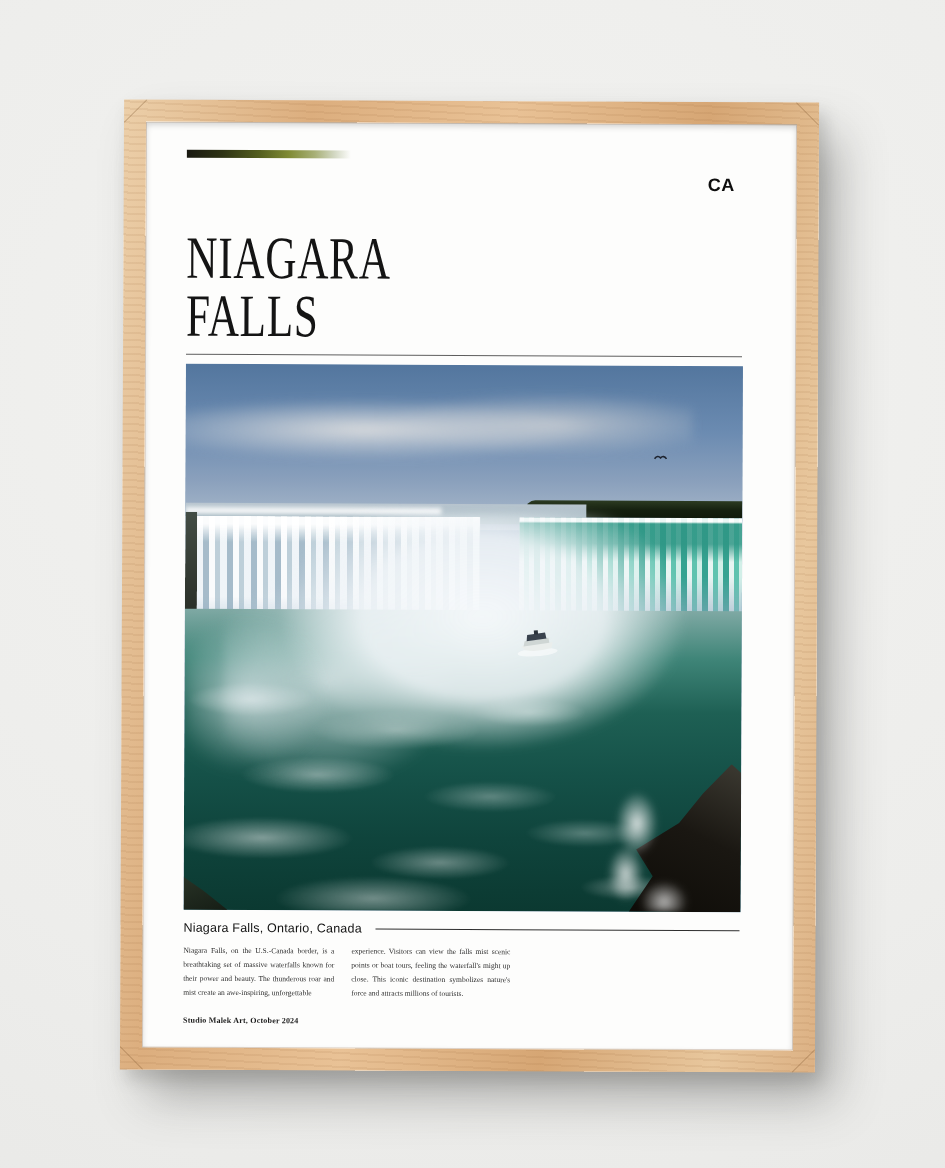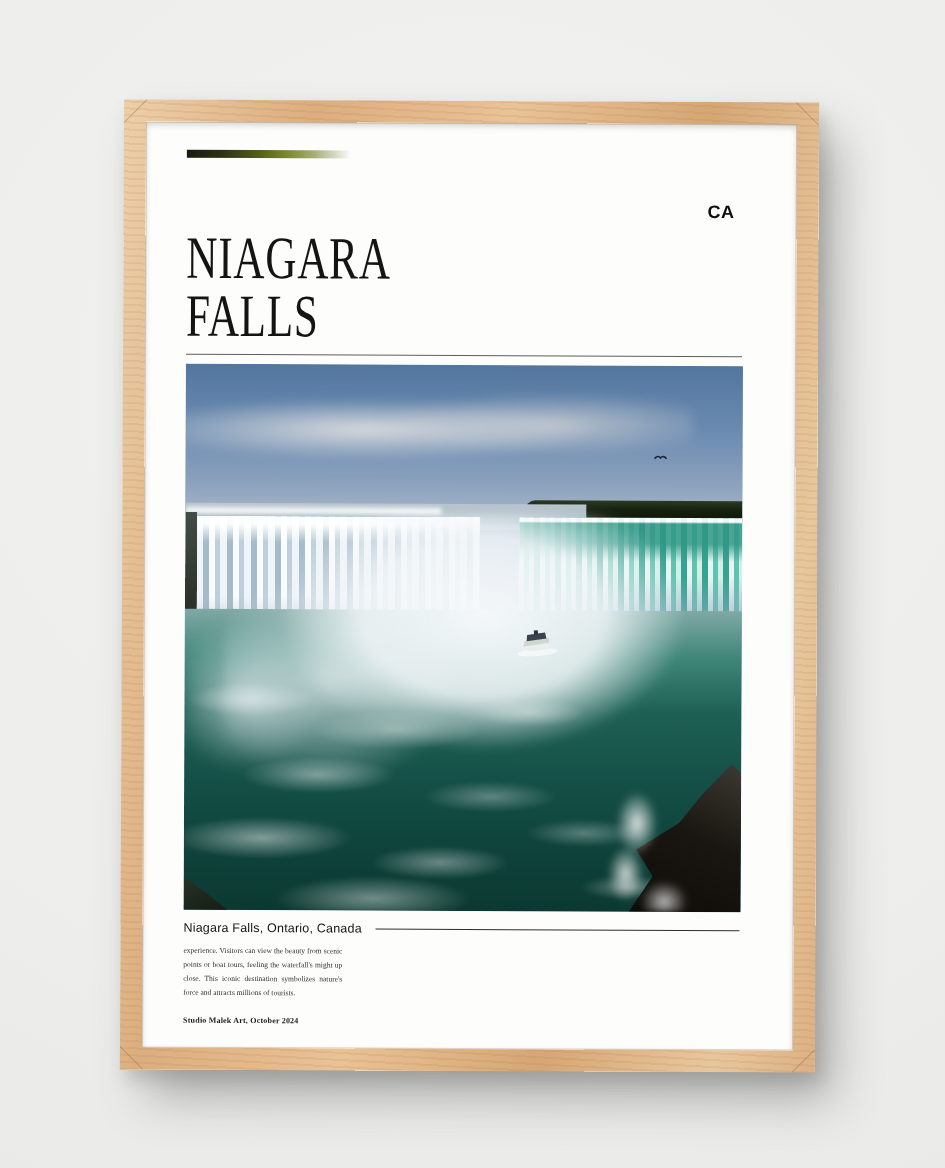"CA" .country-code { margin-top: 27px -> none }
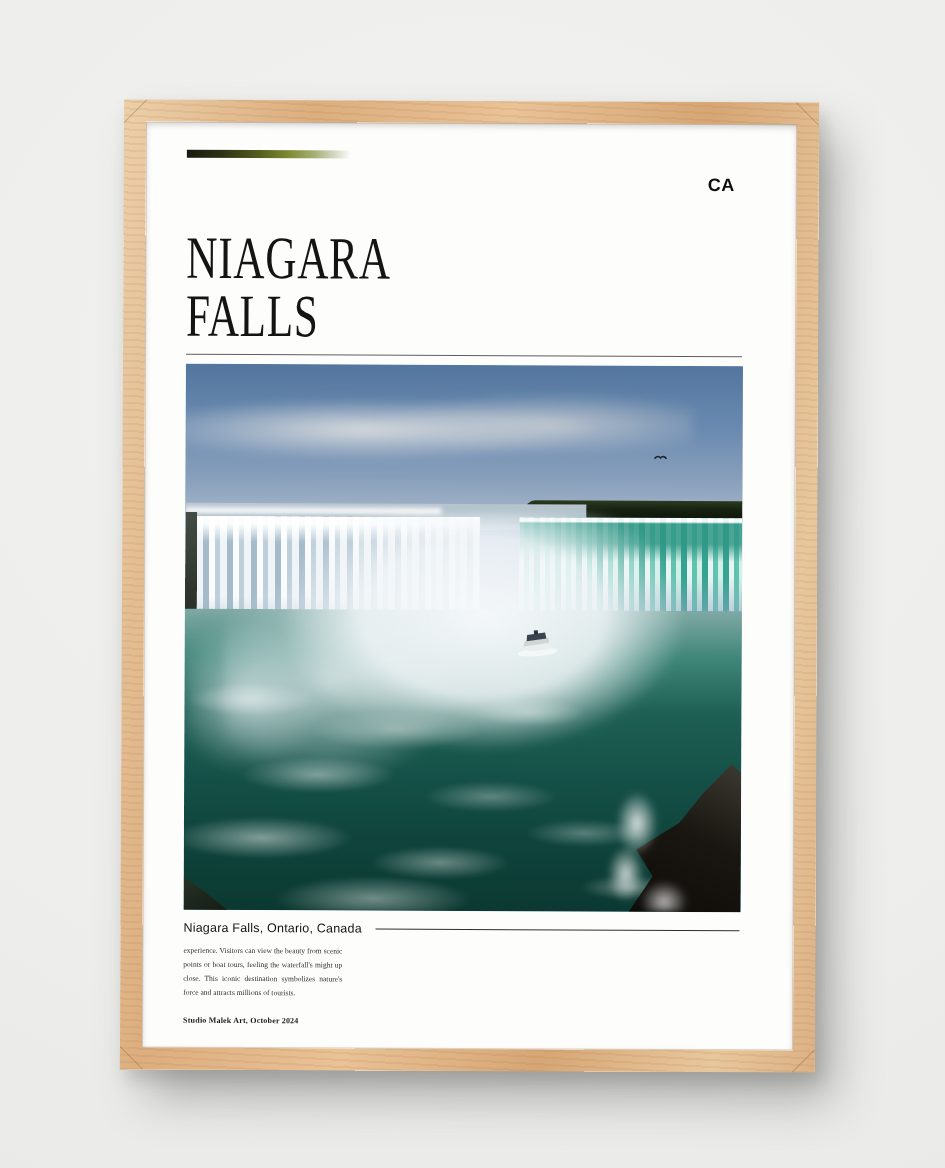"Niagara Falls, on the U.S.-Canada" p.body-col { html: none -> <p>Niagara Falls, on the U.S.-Canada border, is a breathtaking set of massive waterfalls known for their power and beauty. The thunderous roar and mist create an awe-inspiring, unforgettable</p> }
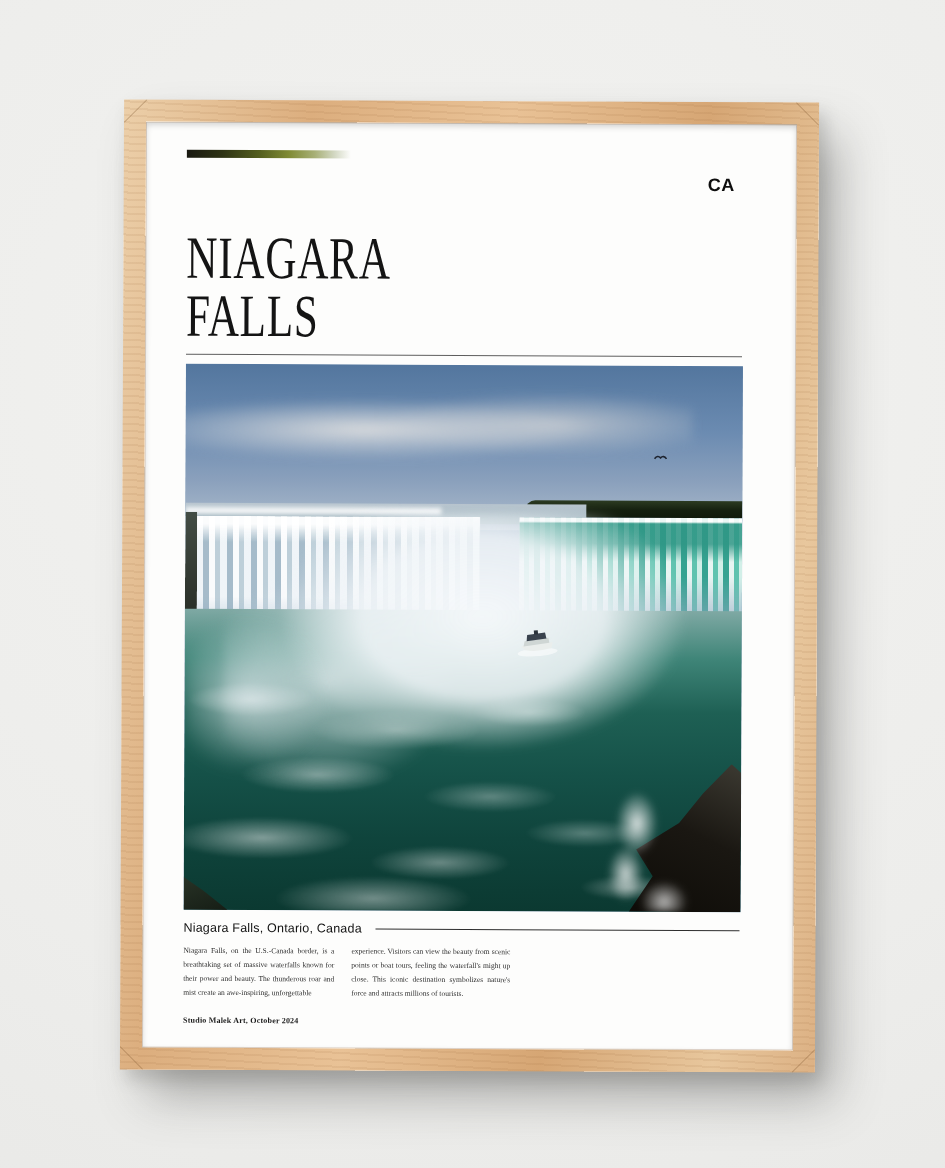"experience. Visitors can view the" p.body-col { text: beauty from -> falls mist }
